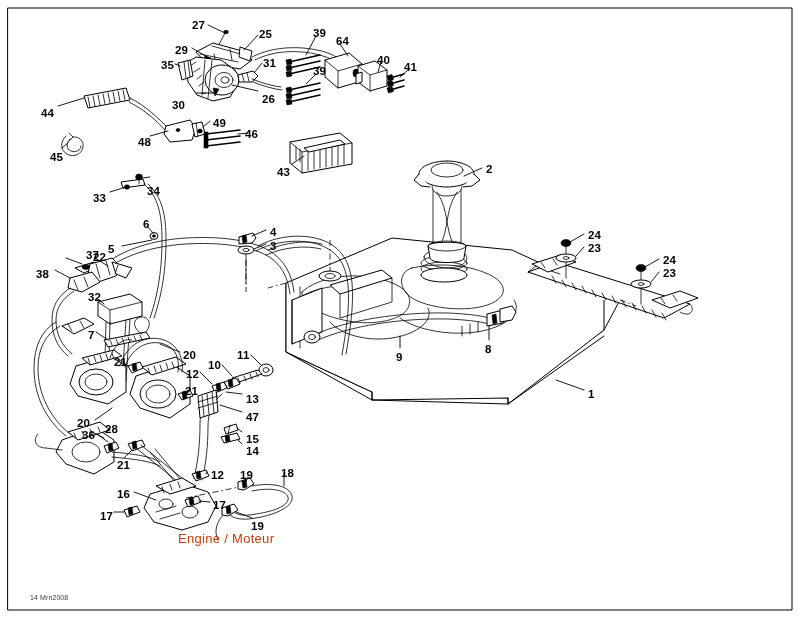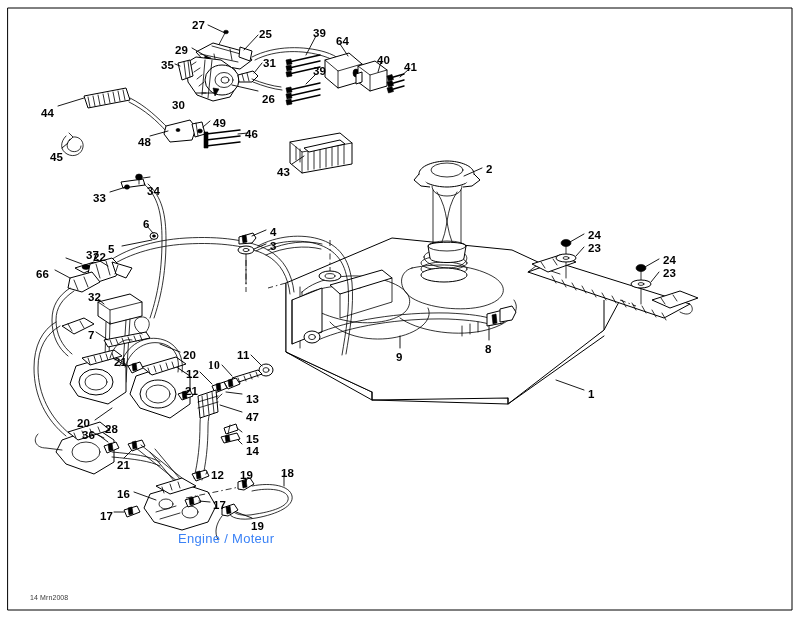"66" div.callout { text: 66 -> 38 }
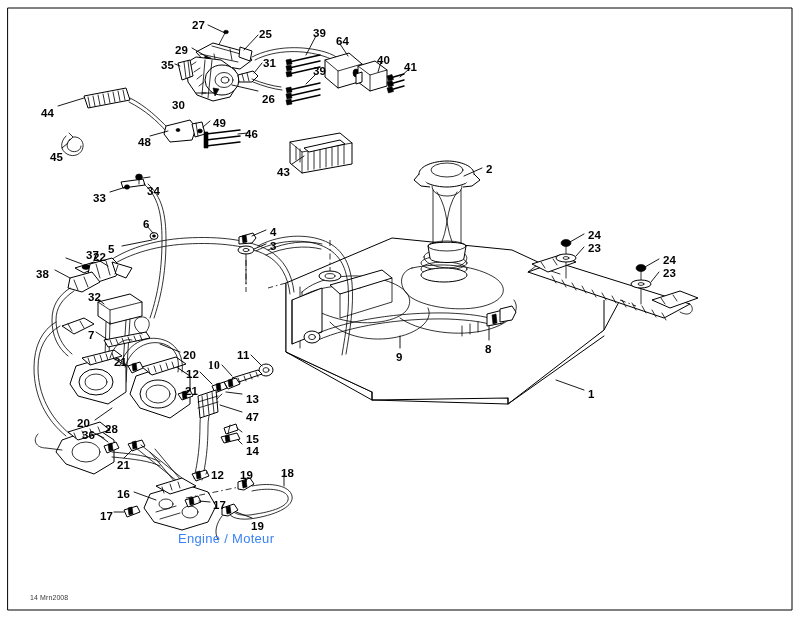"10" div.callout { font-family: Liberation Serif, serif -> none }
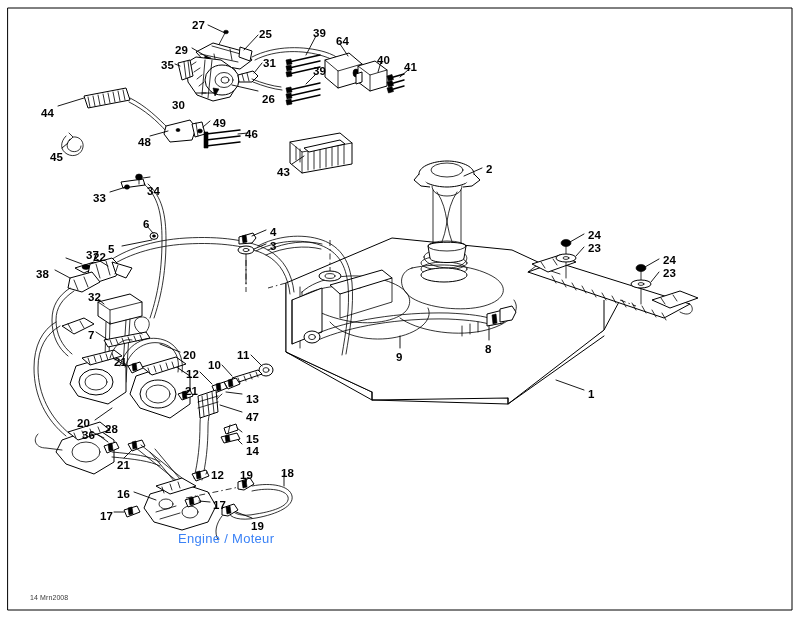"Engine / Moteur" .engine-label { color: #3b82f6 -> #c2410c }
